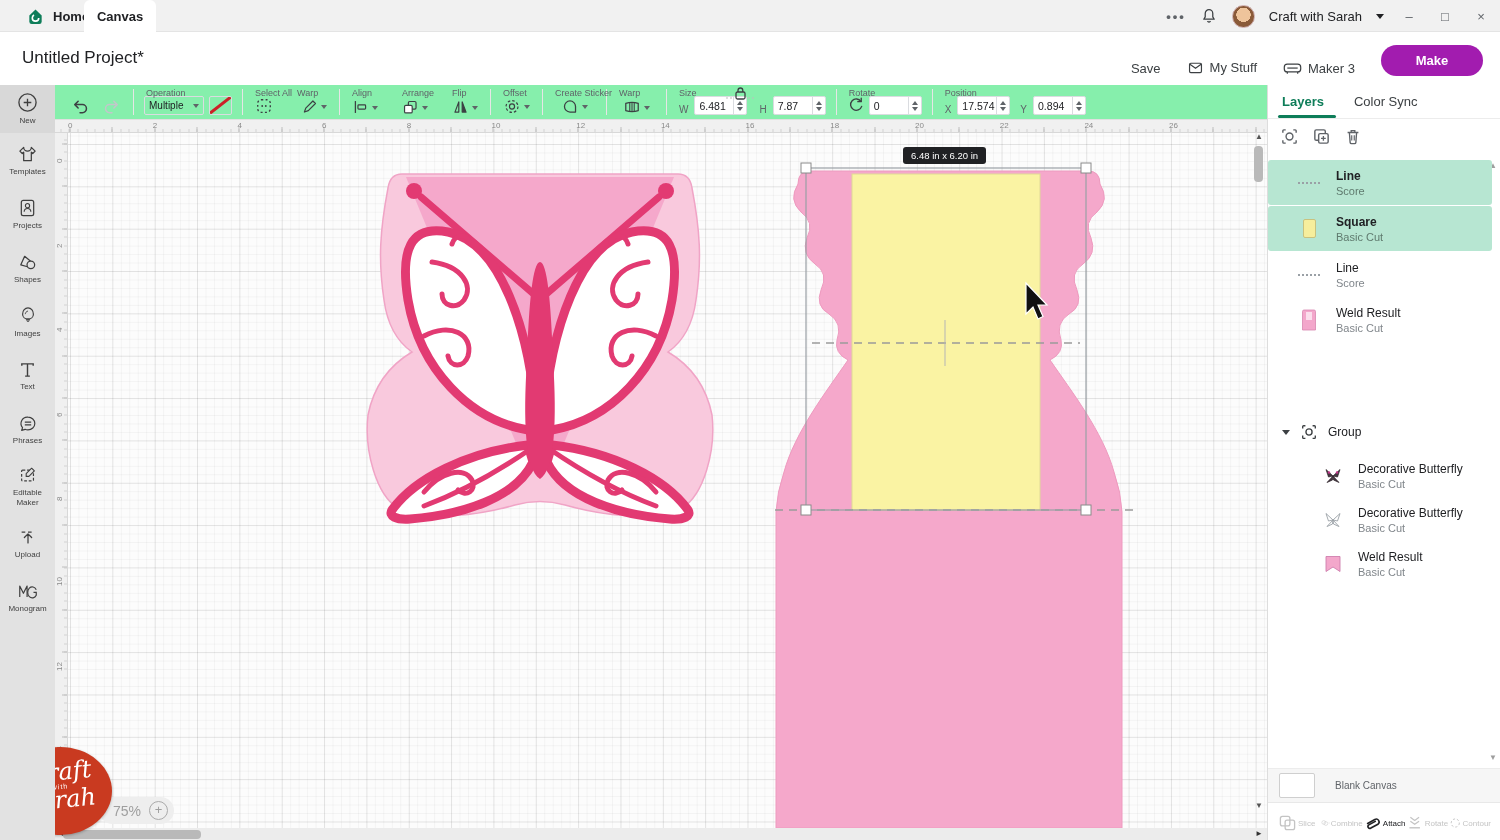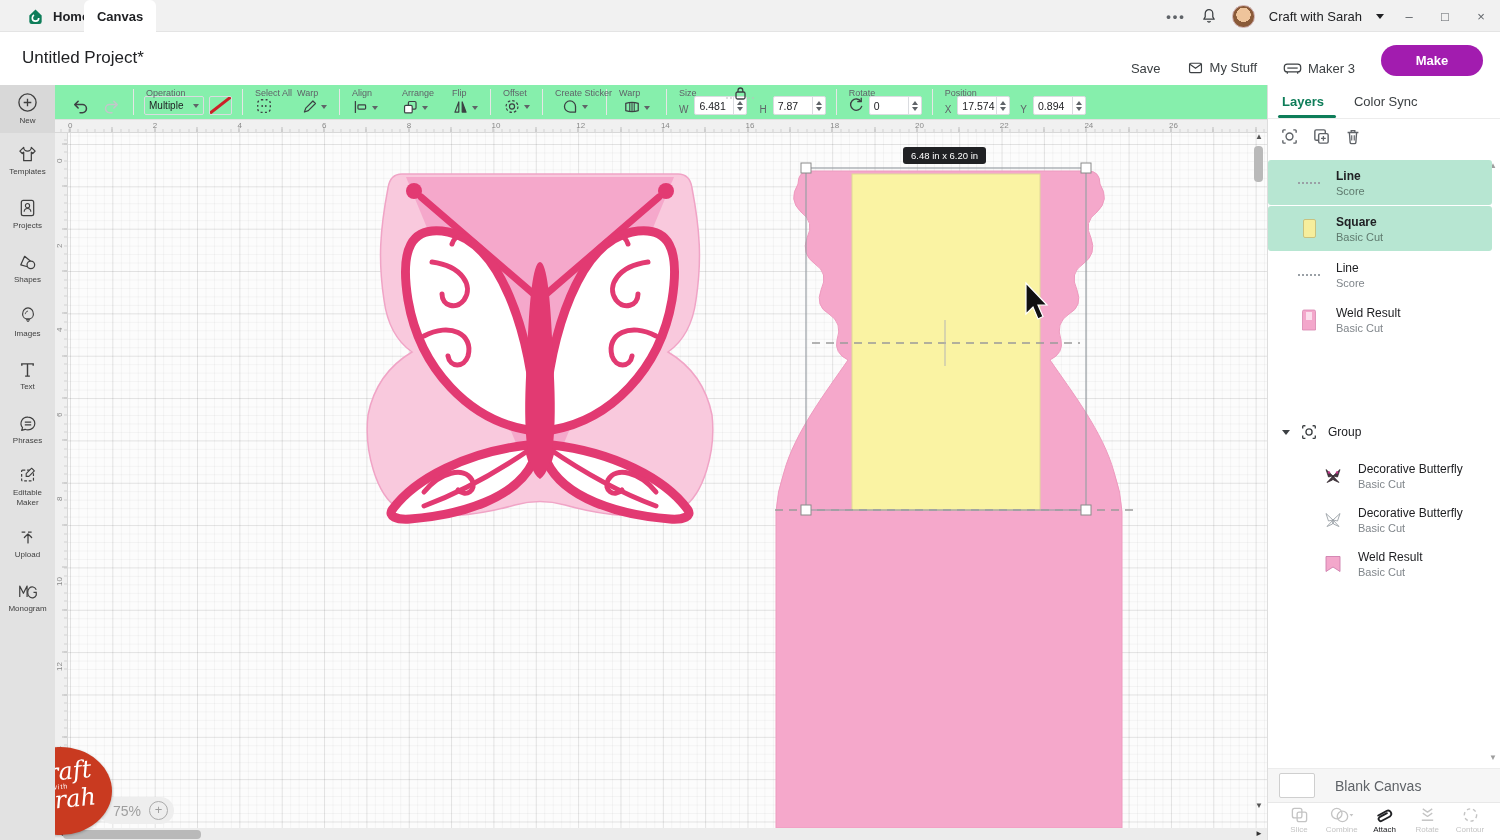"Blank Canvas" #blank-label { font-size: 14px -> 10px }
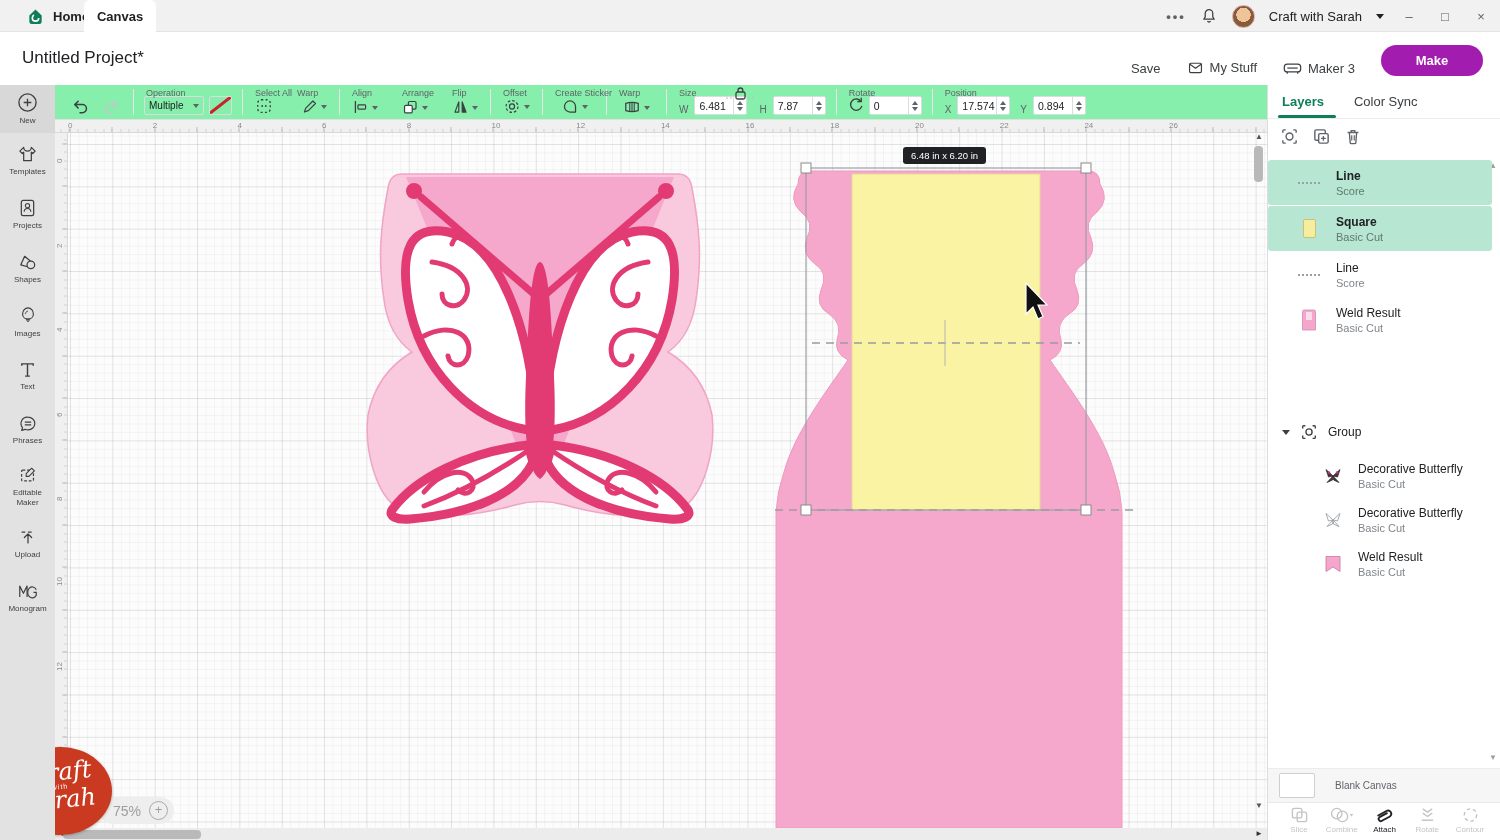"Slice" .act { flex-direction: column -> row }
